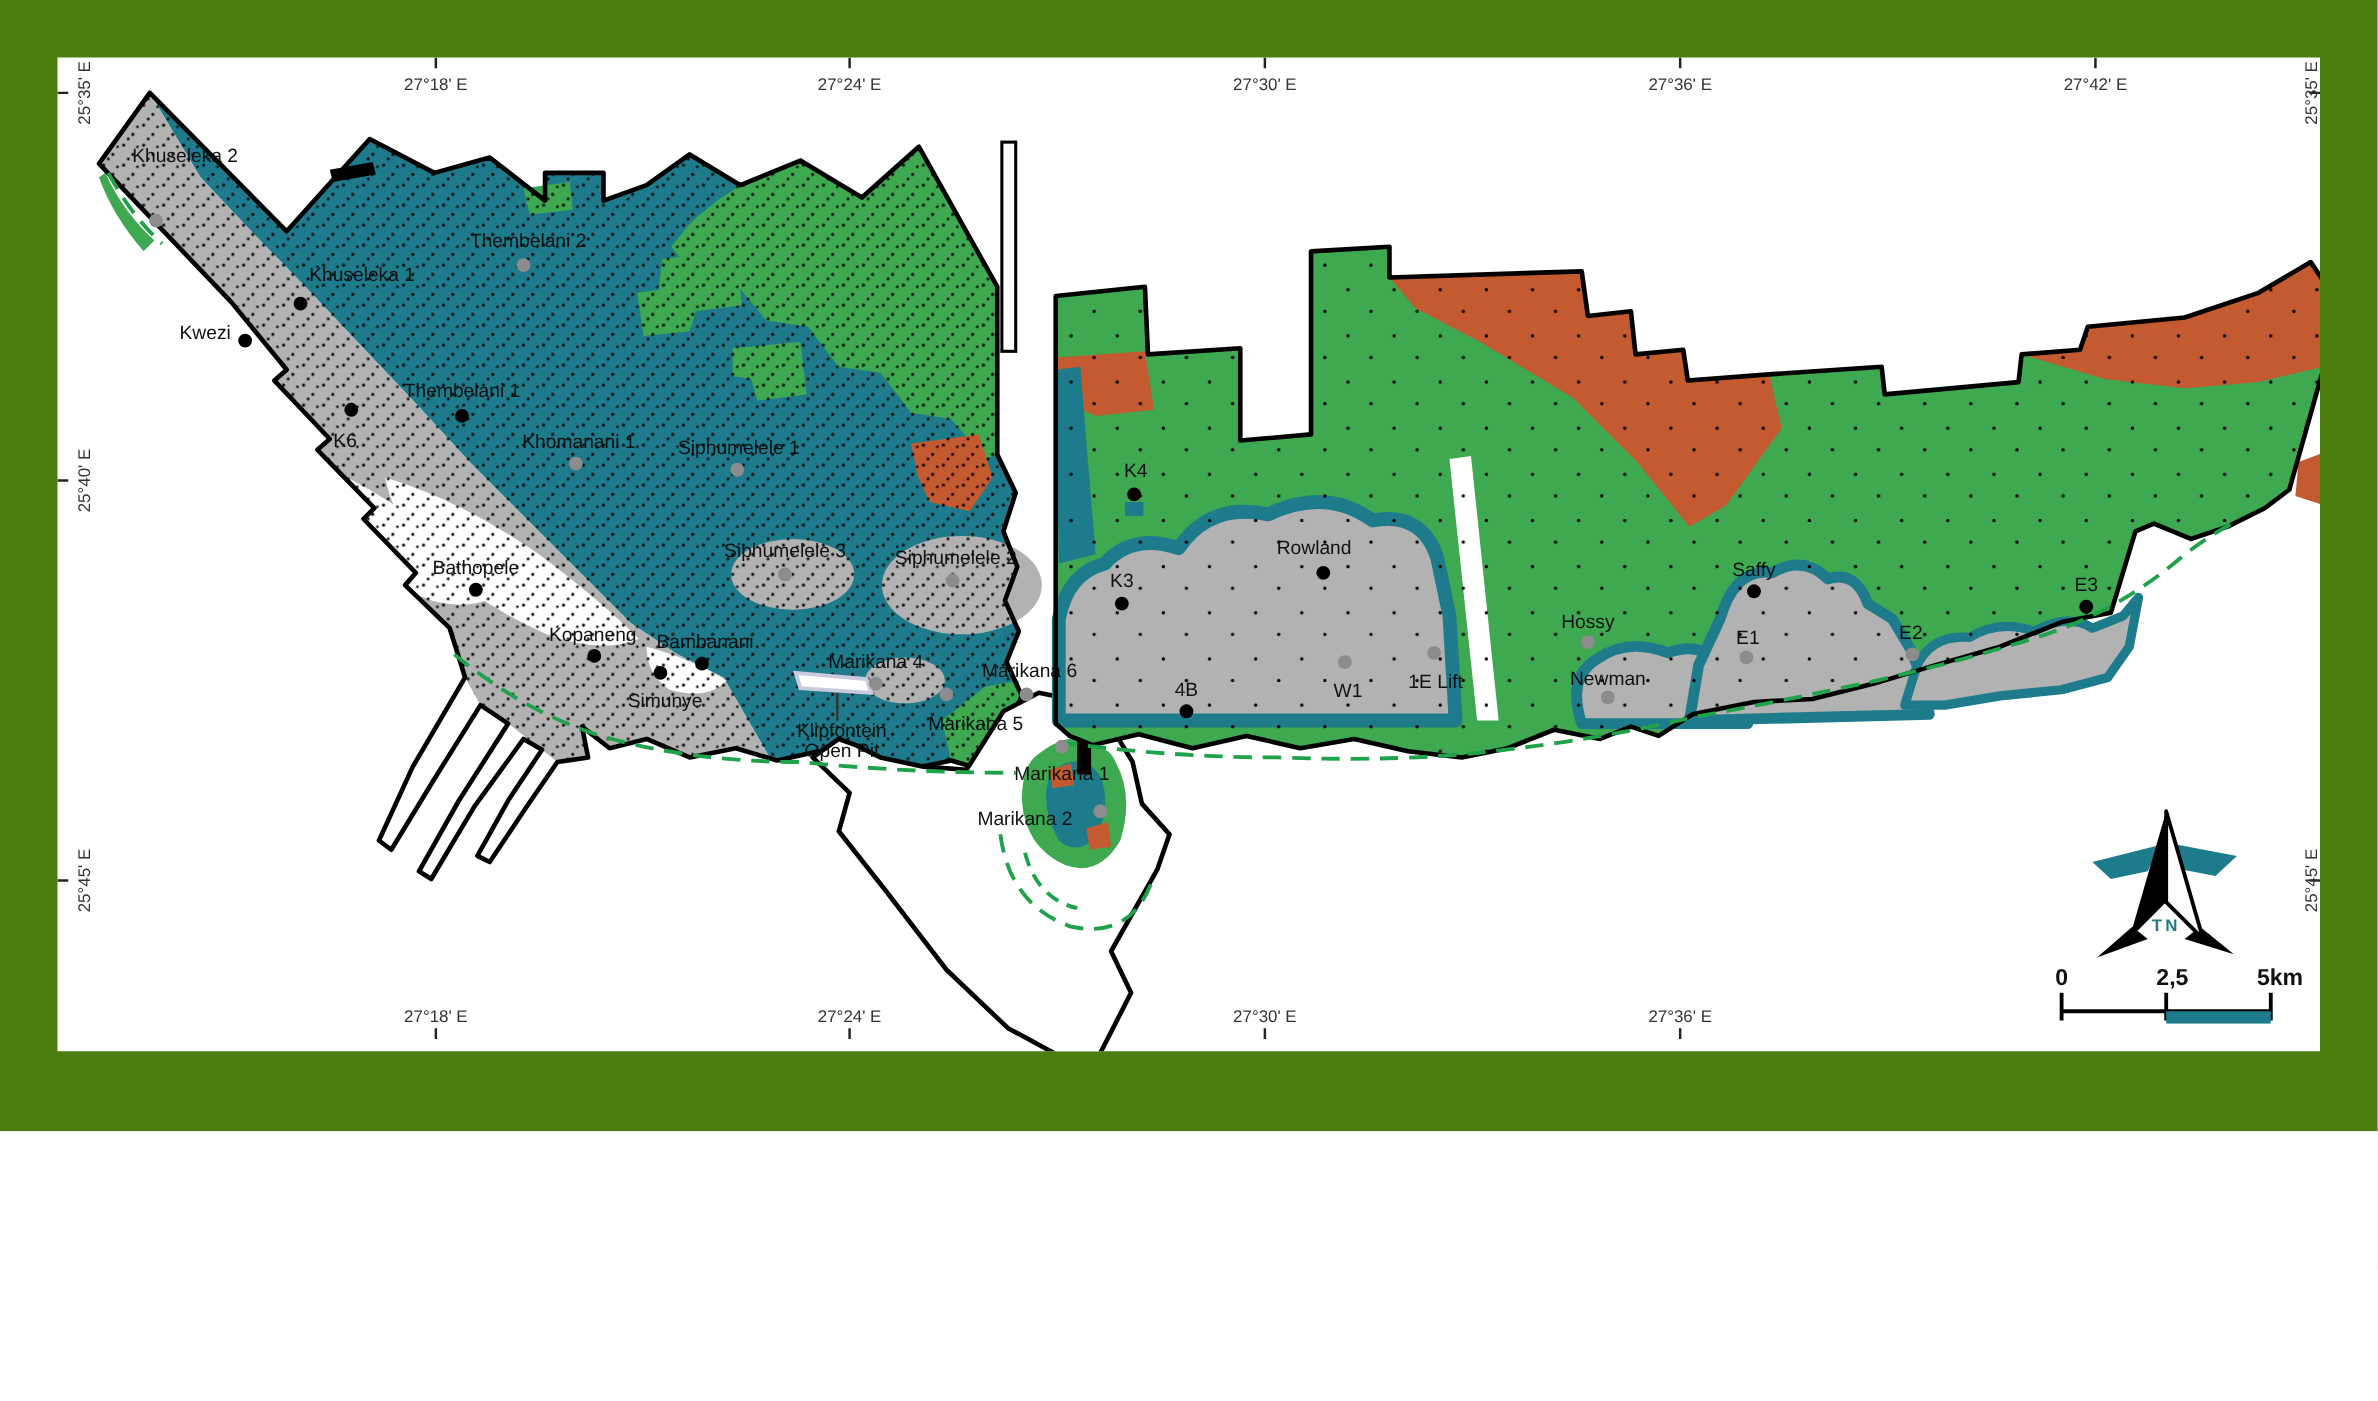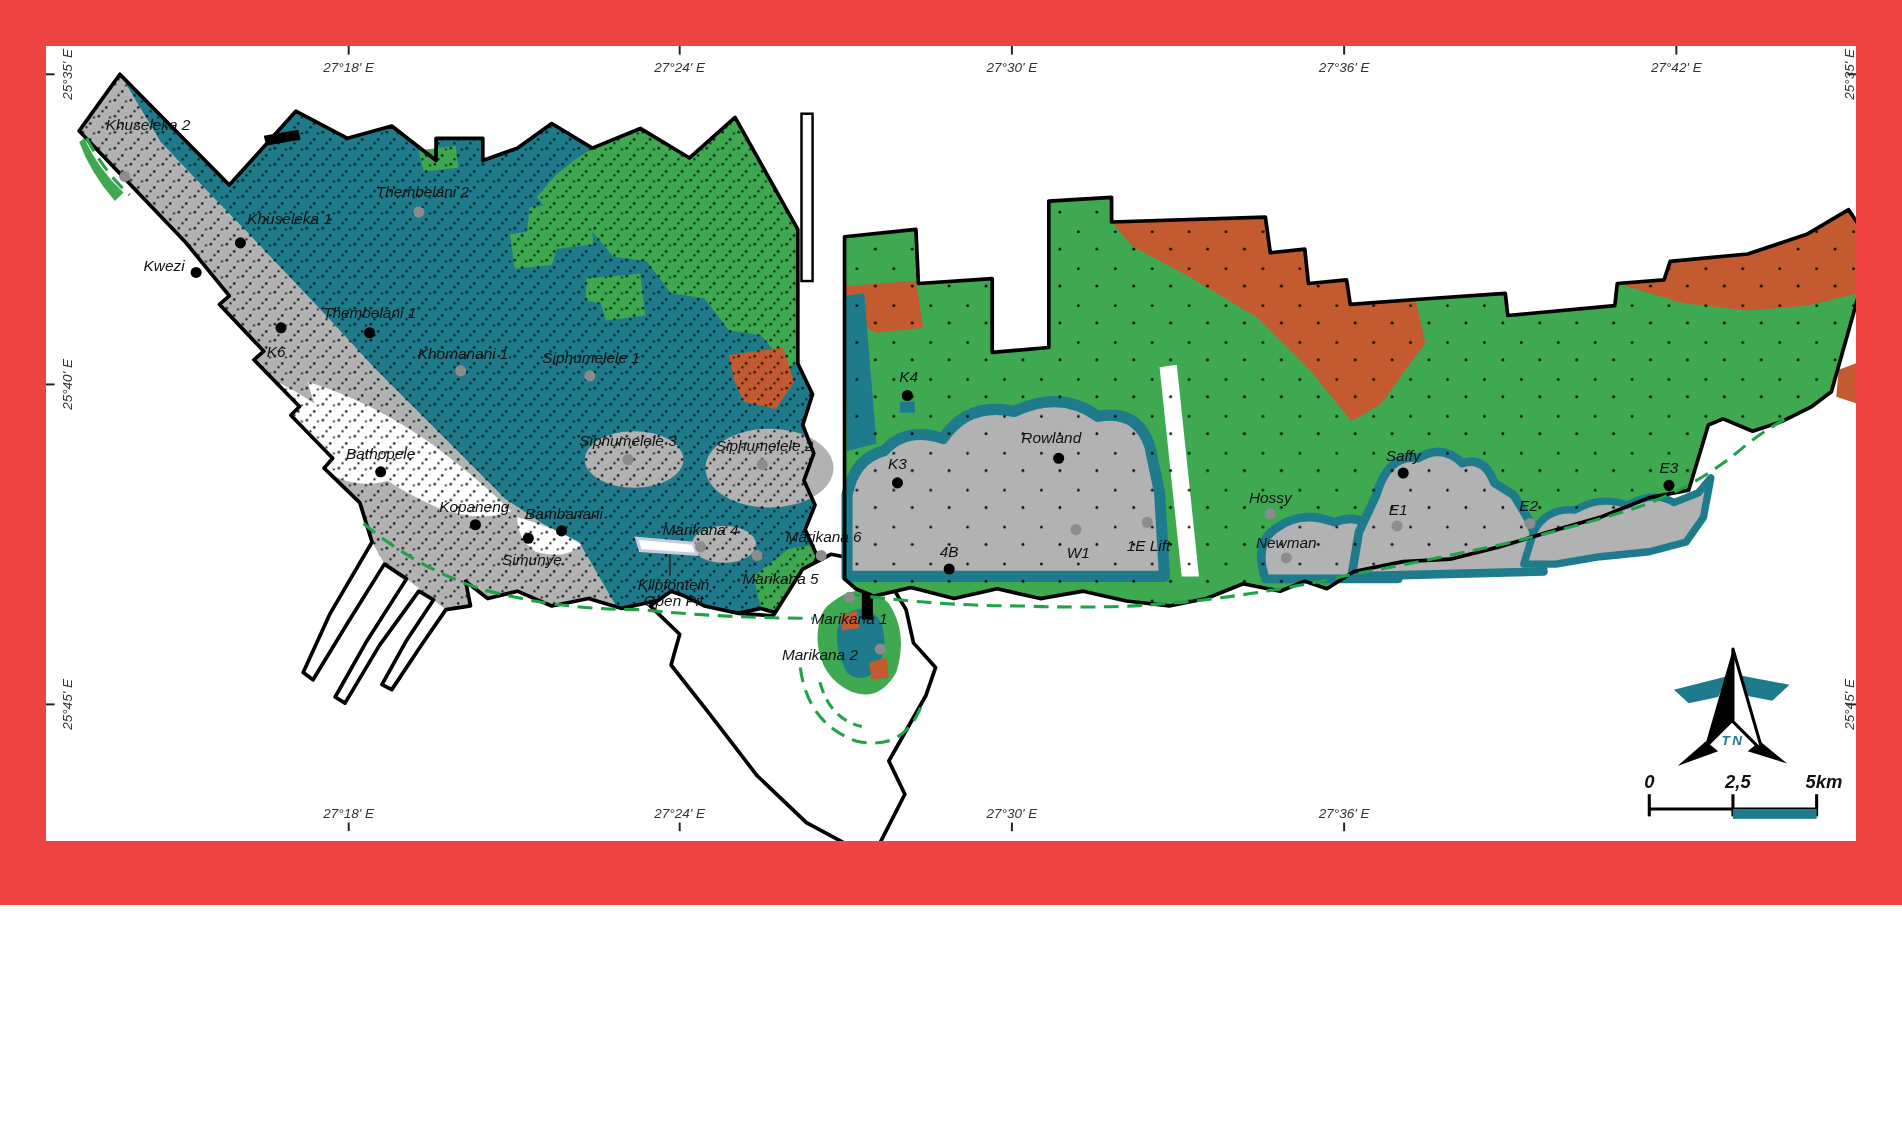"27°18' E" .map-band { background: #ef4444 -> #4d7c0f; font-style: italic -> none }
